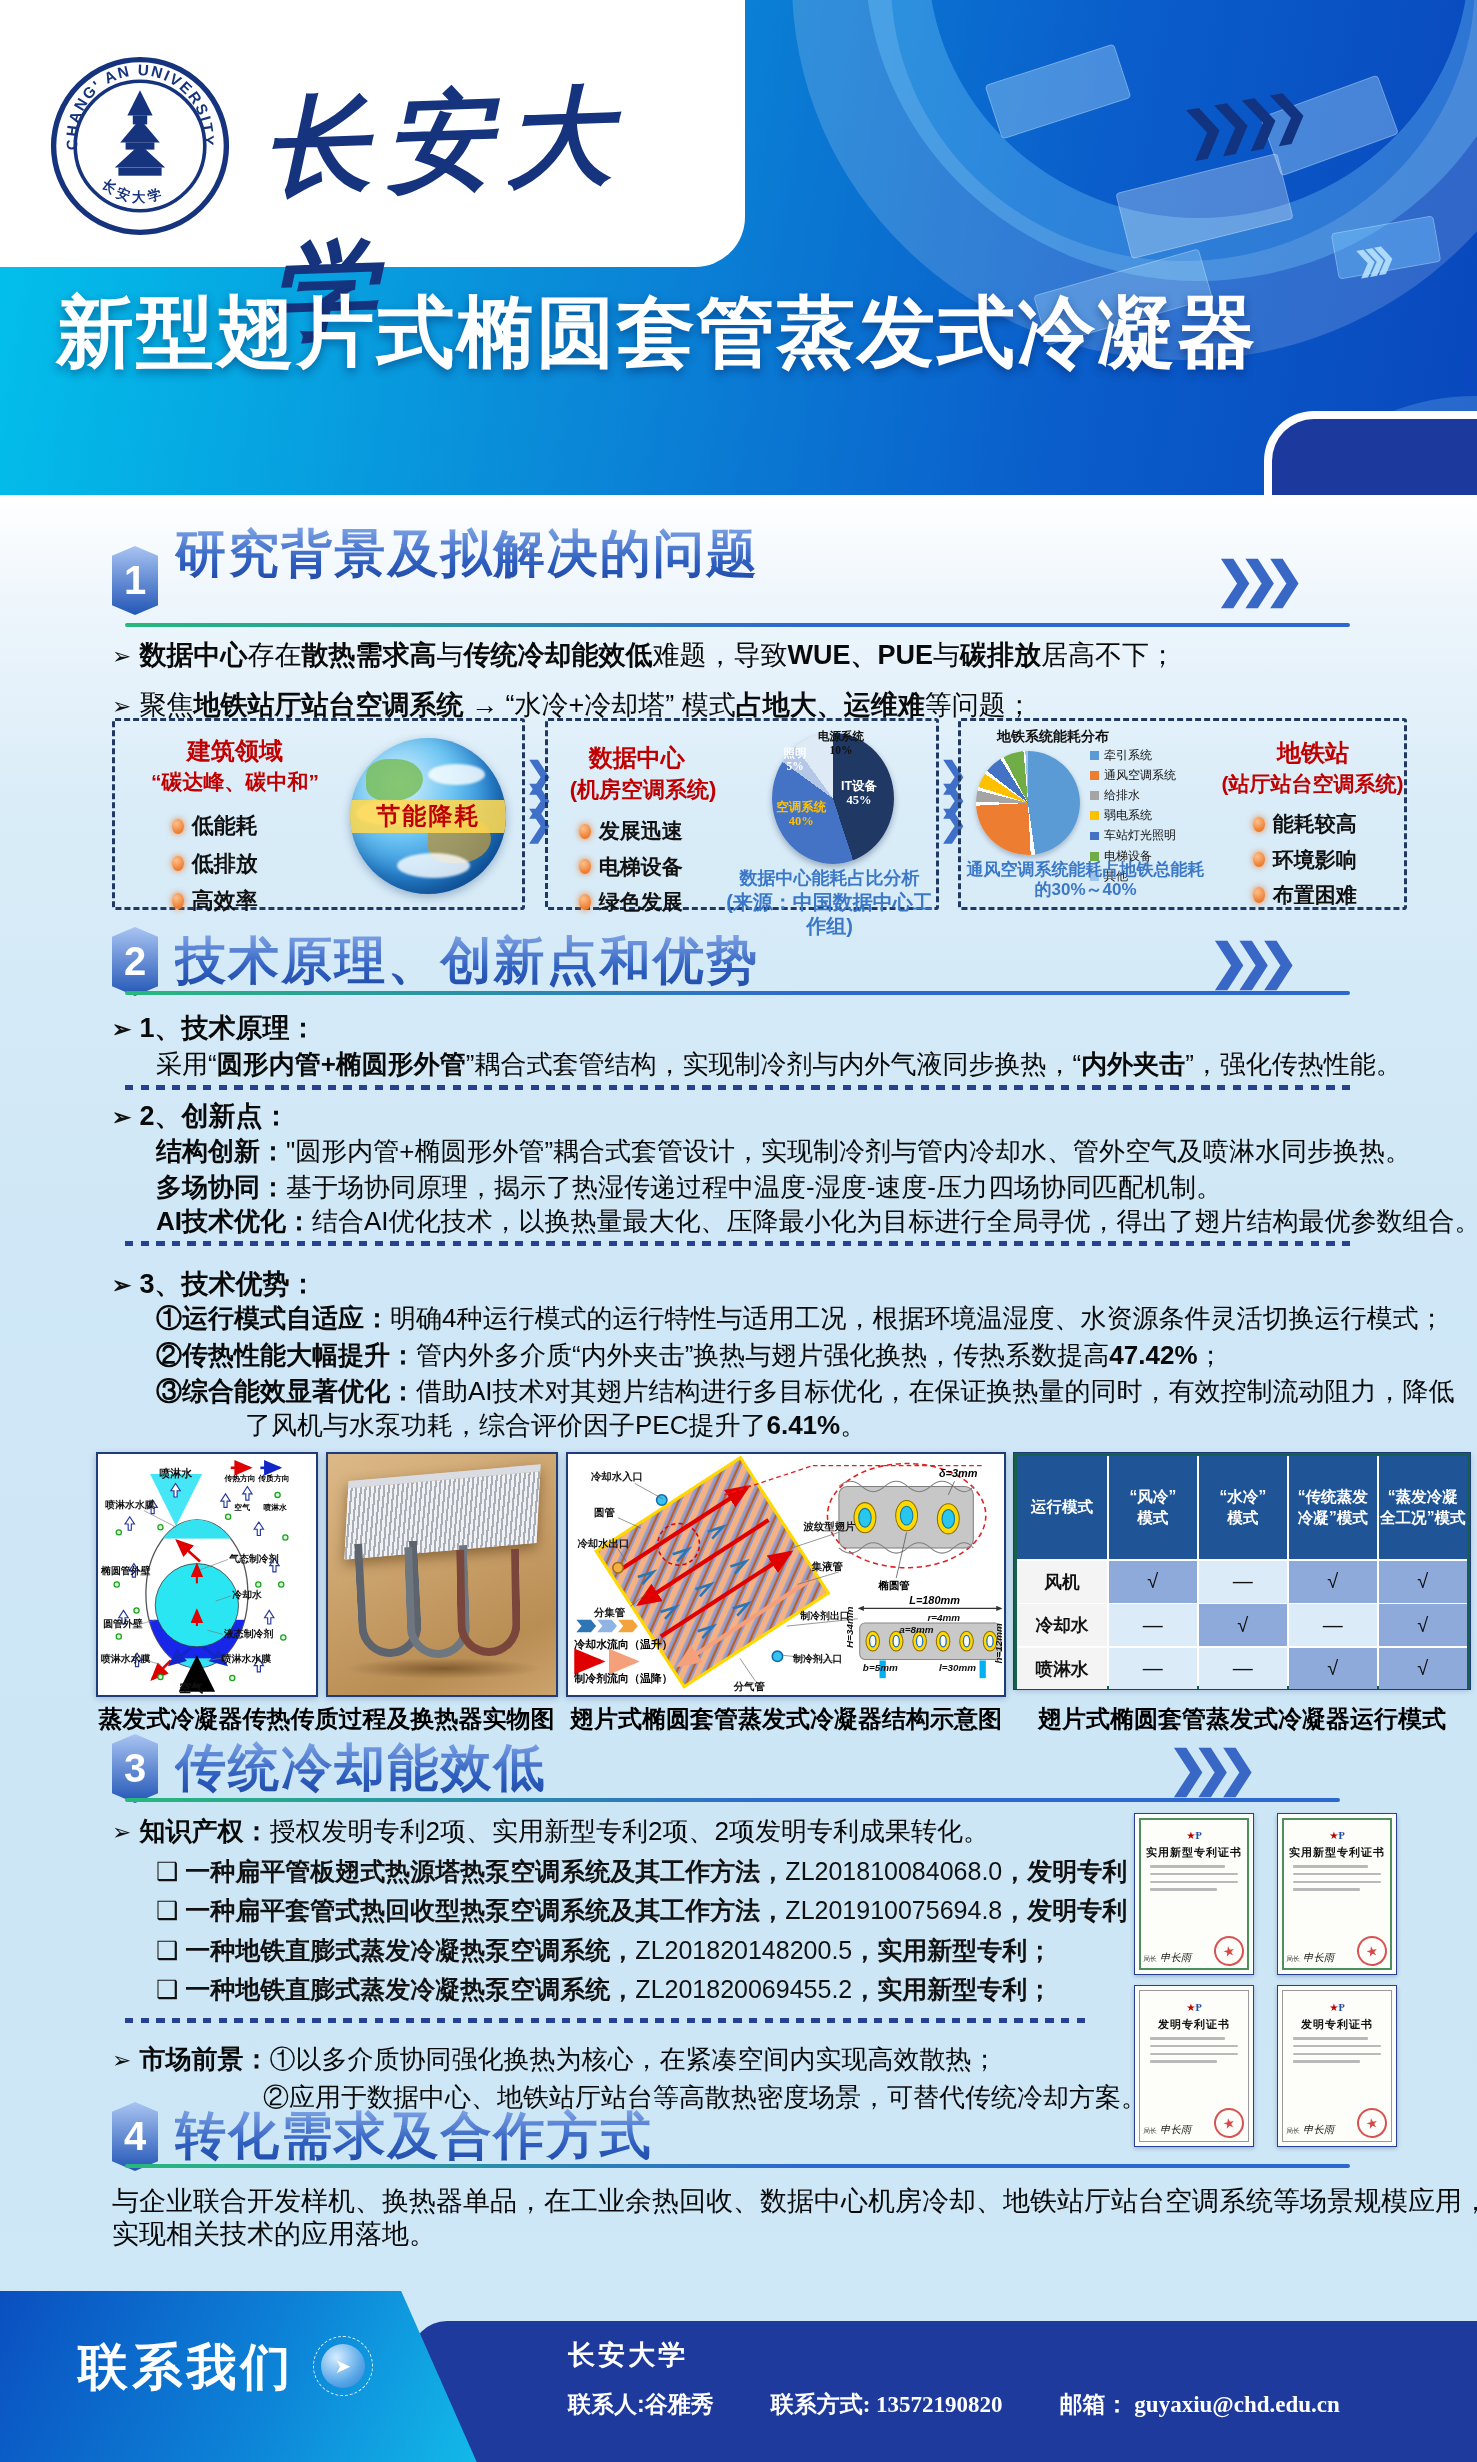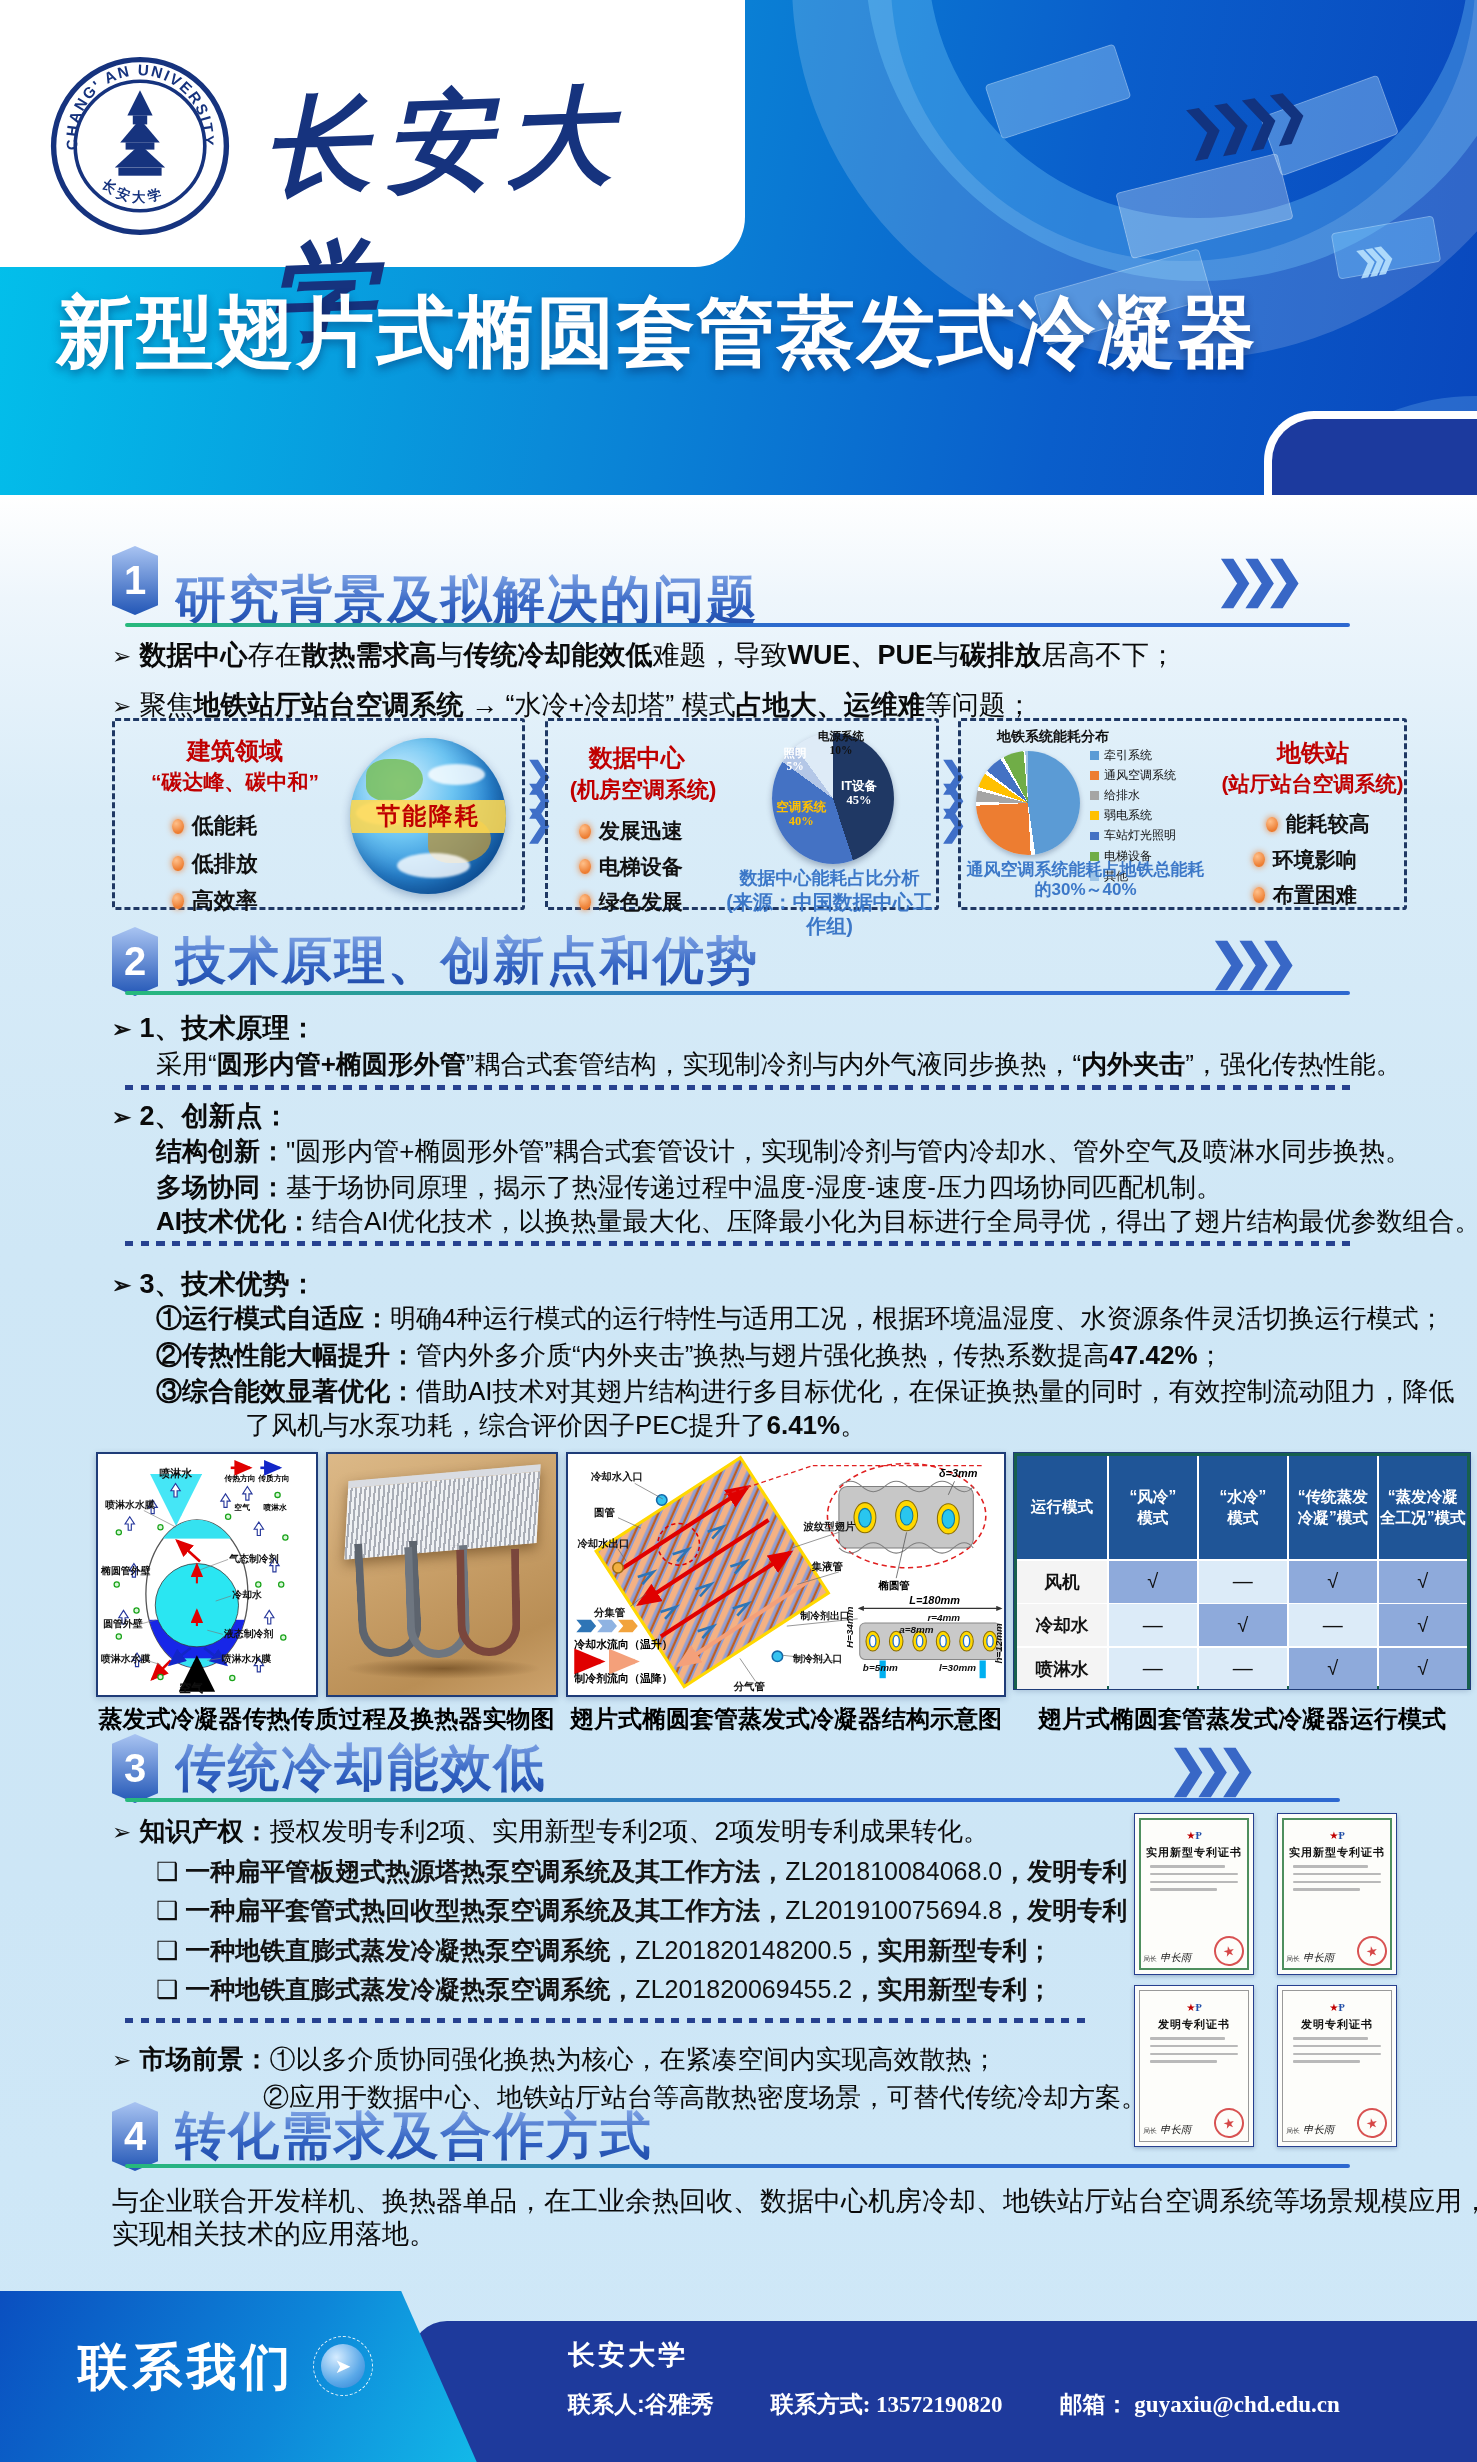"研究背景及拟解决的问题" div.sec-title { top: 566px -> 520px }
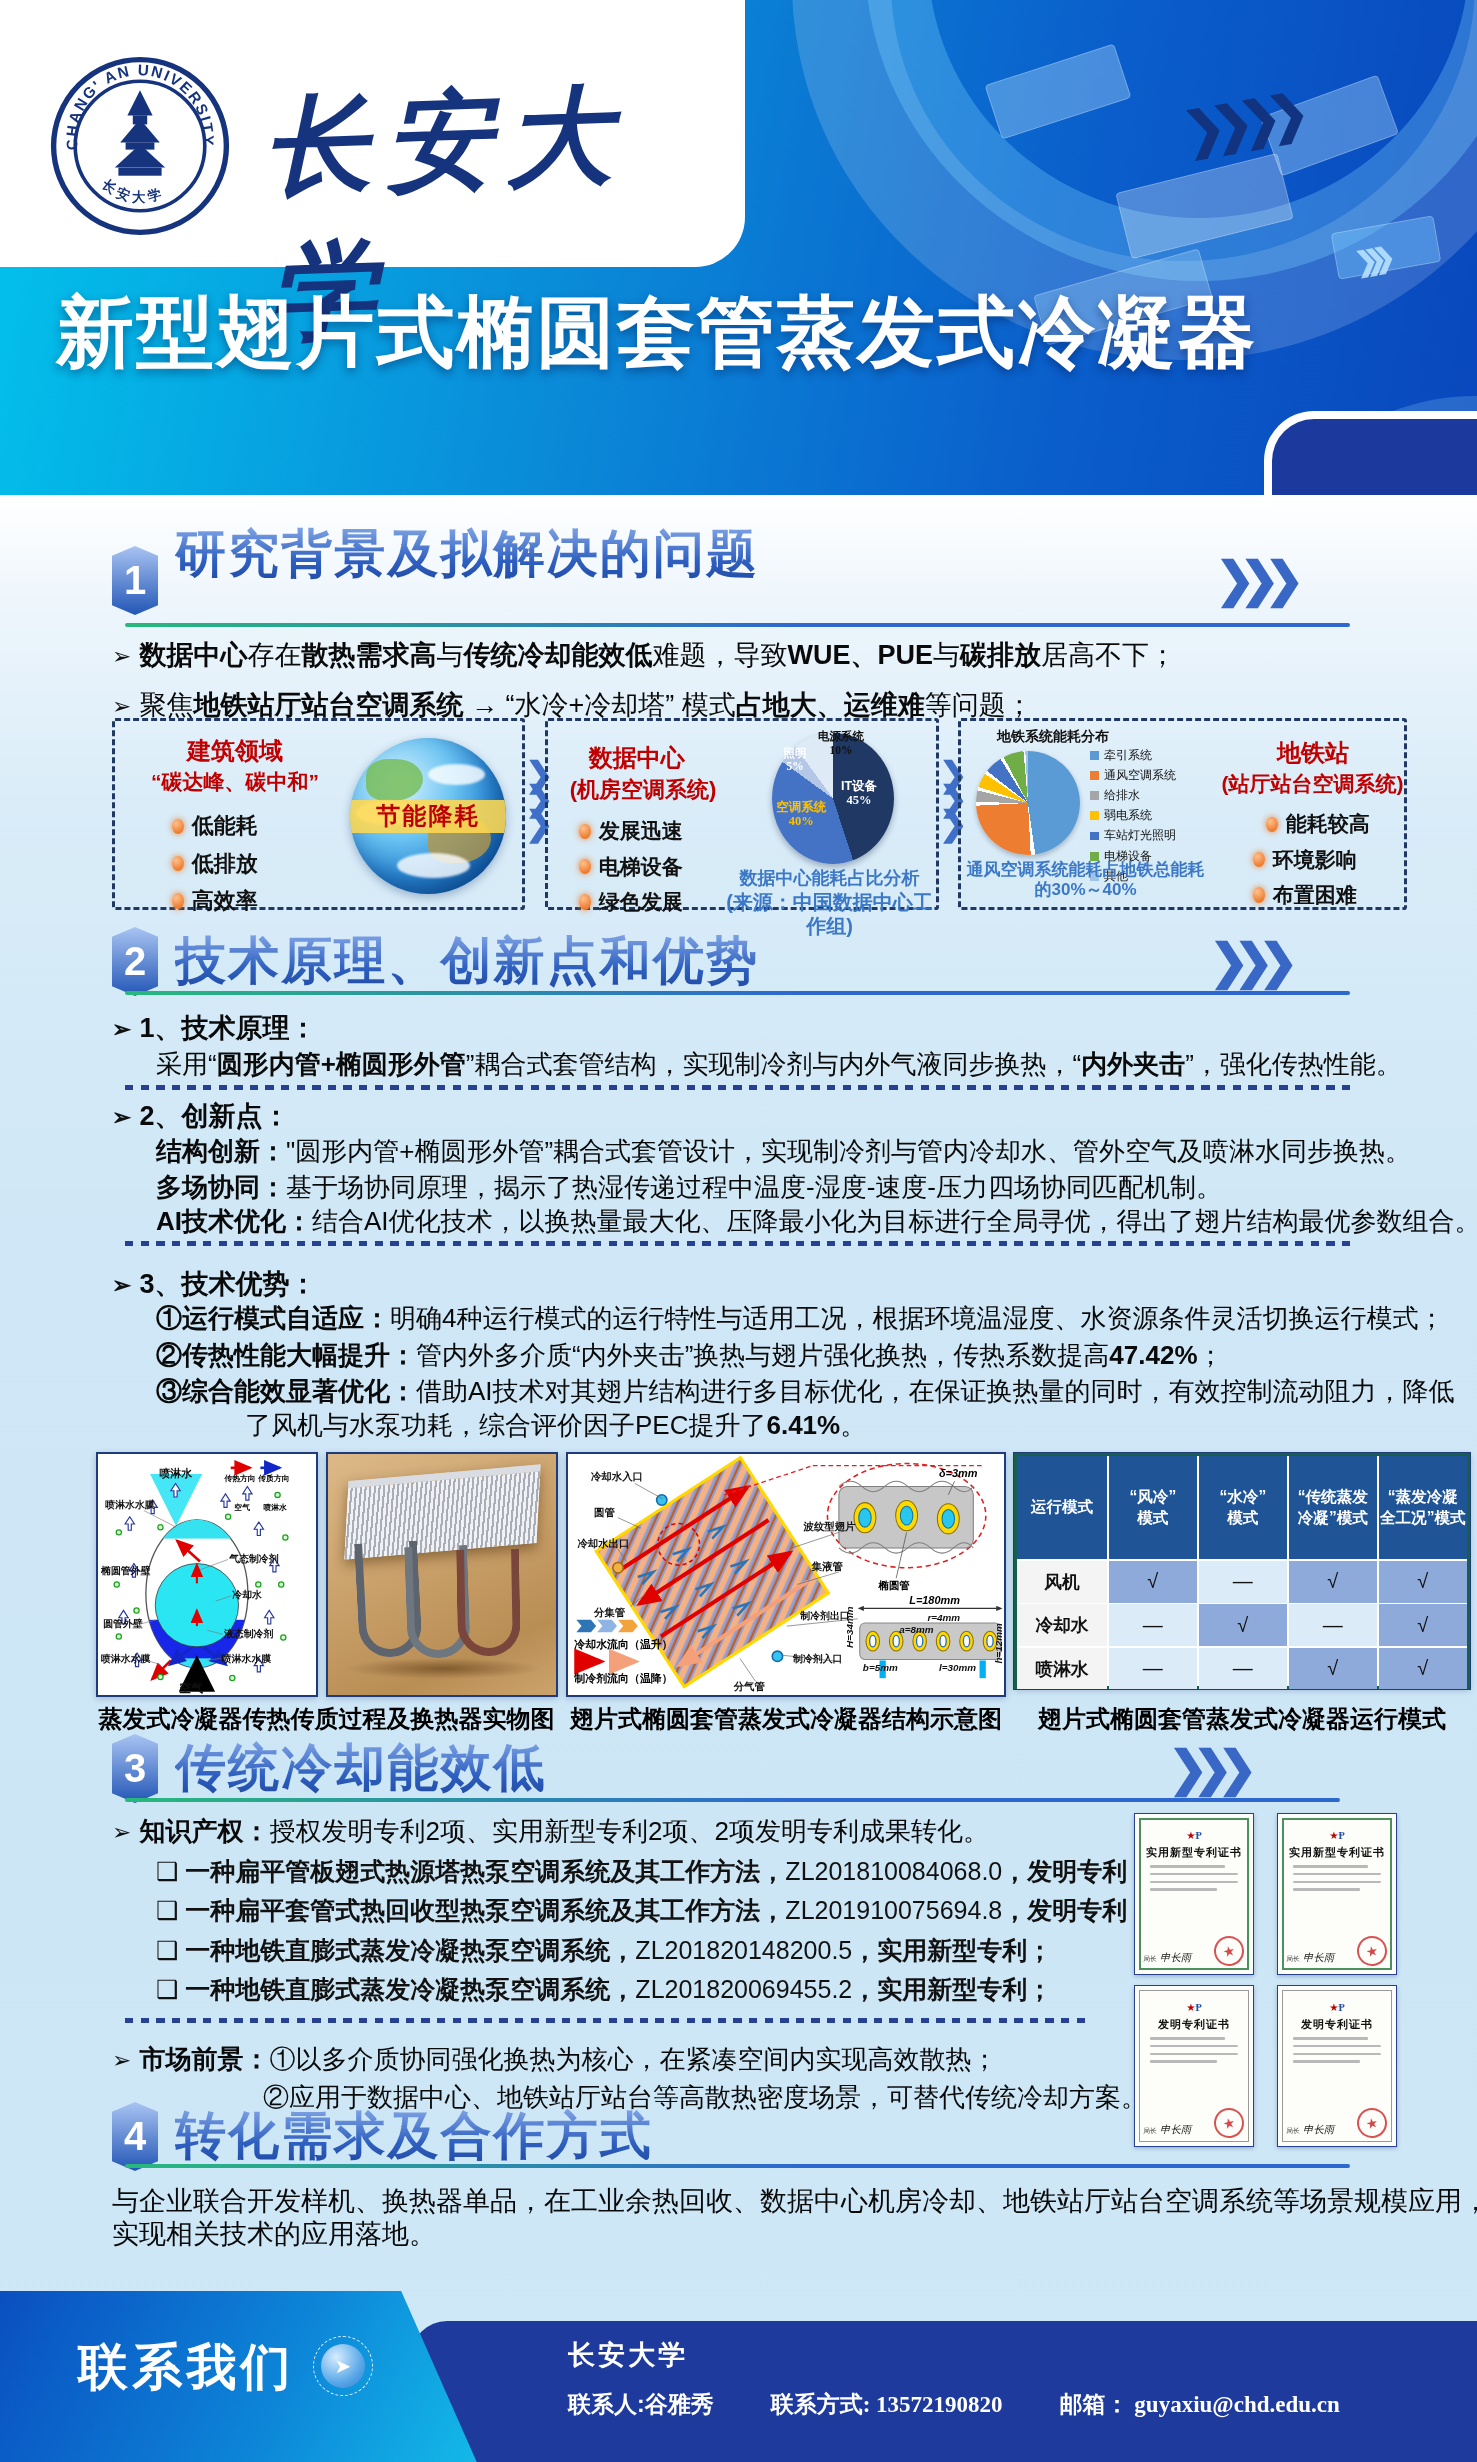"能耗较高" div.oitem { margin-left: 13px -> none }
